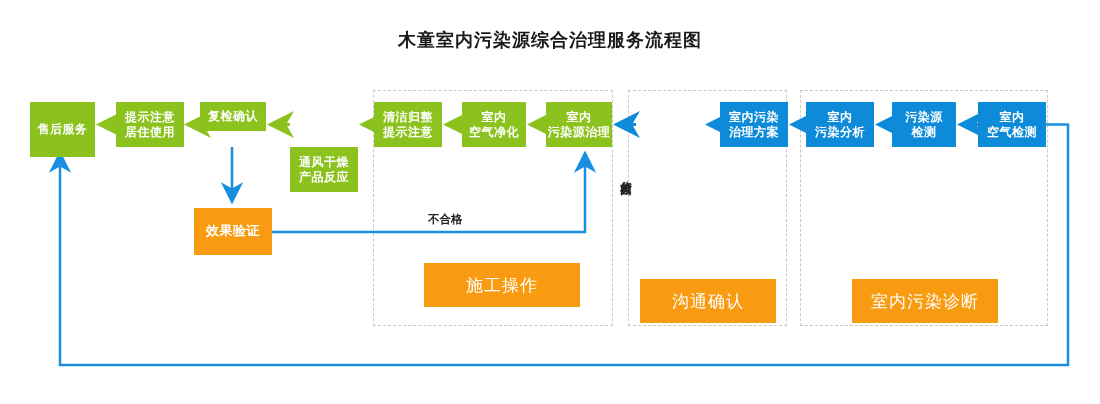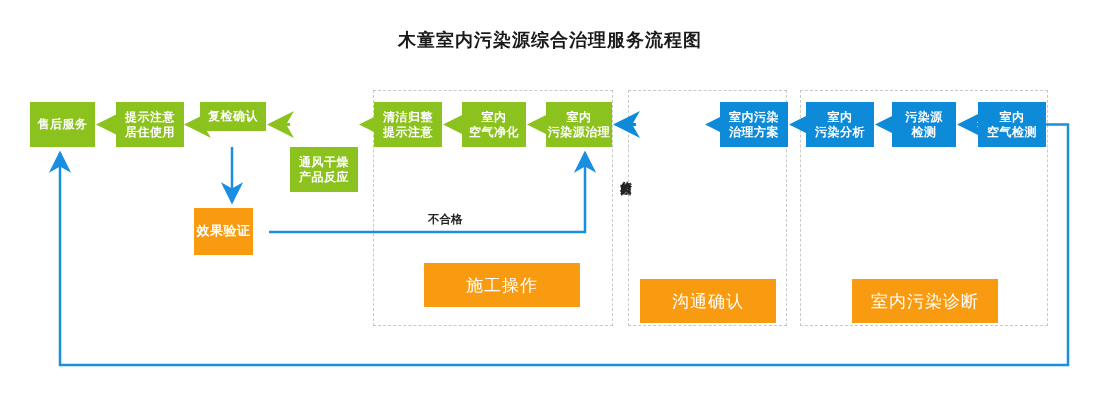"售后服务" div.node { height: 45px -> 55px }
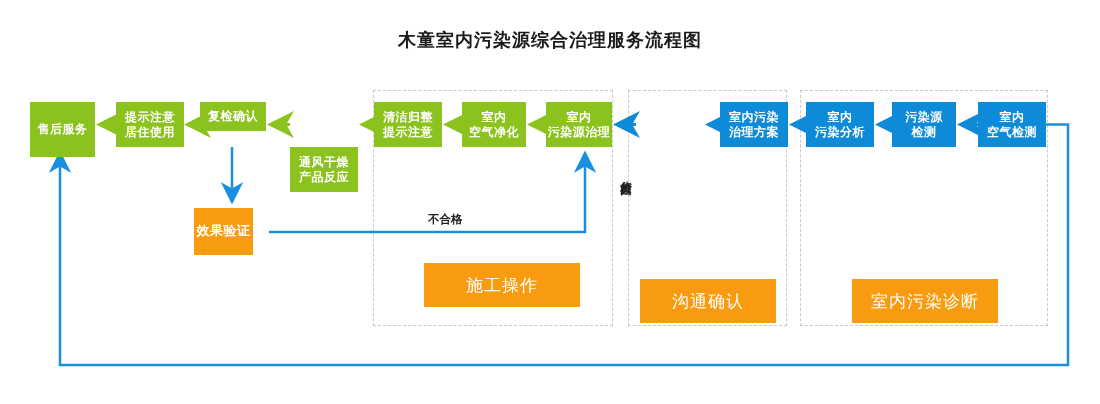"效果验证" div.node { width: 59px -> 78px }
